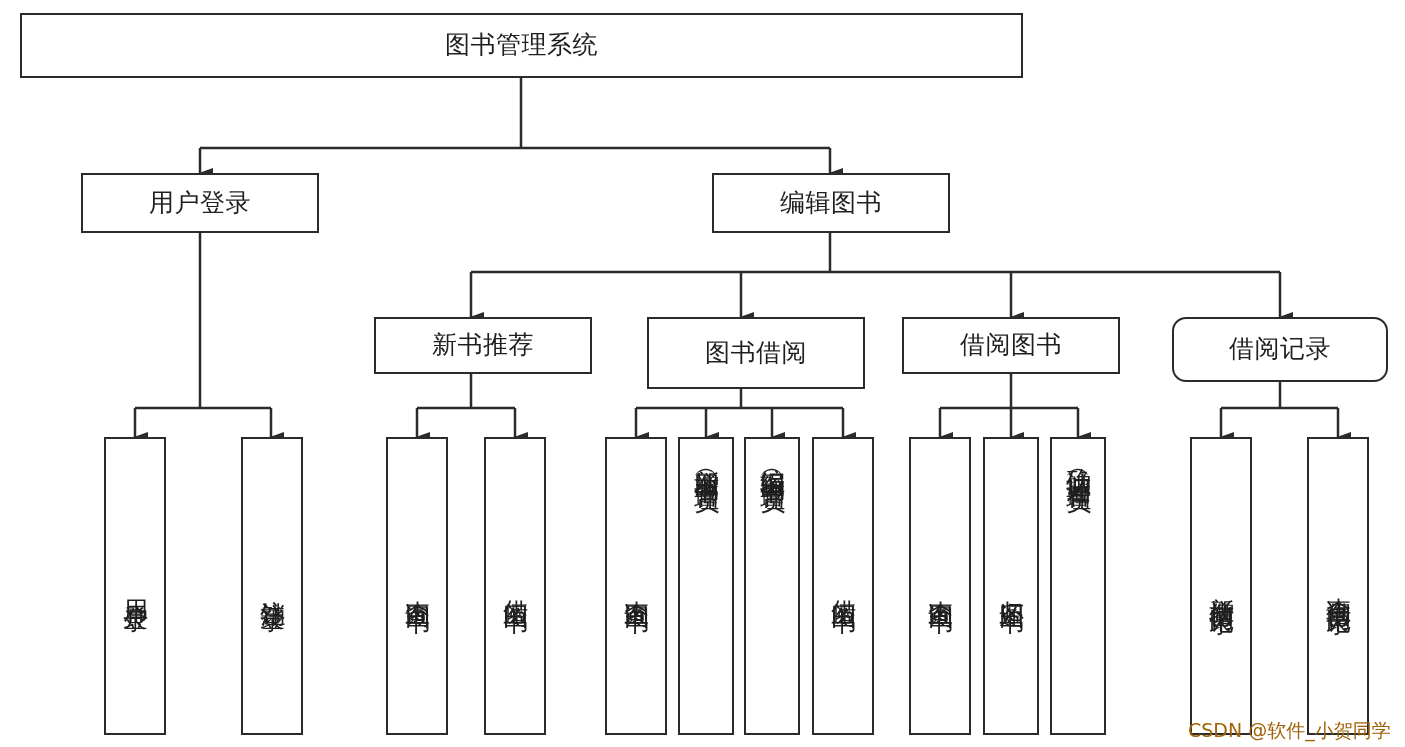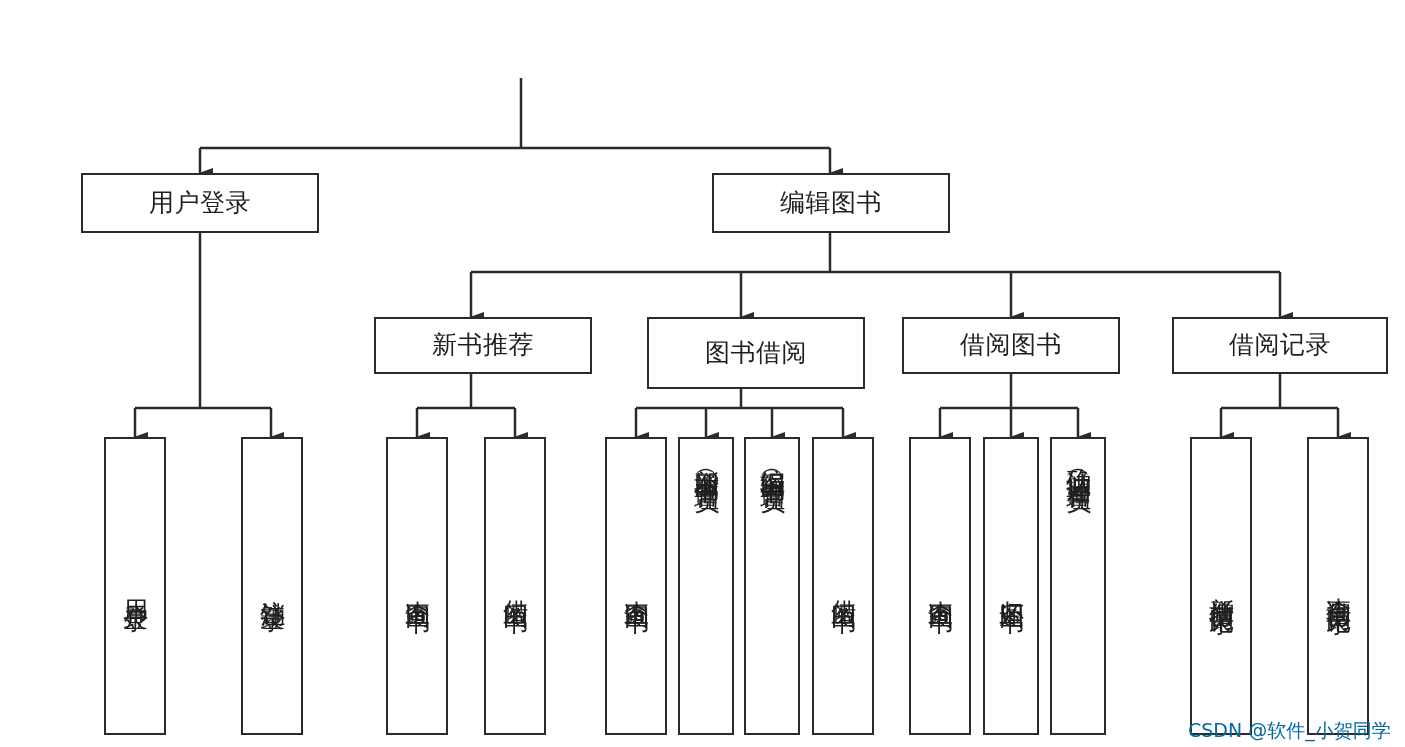"图书管理系统" div.node-box { html: none -> <div> <span>图书管理系统</span> </div> }
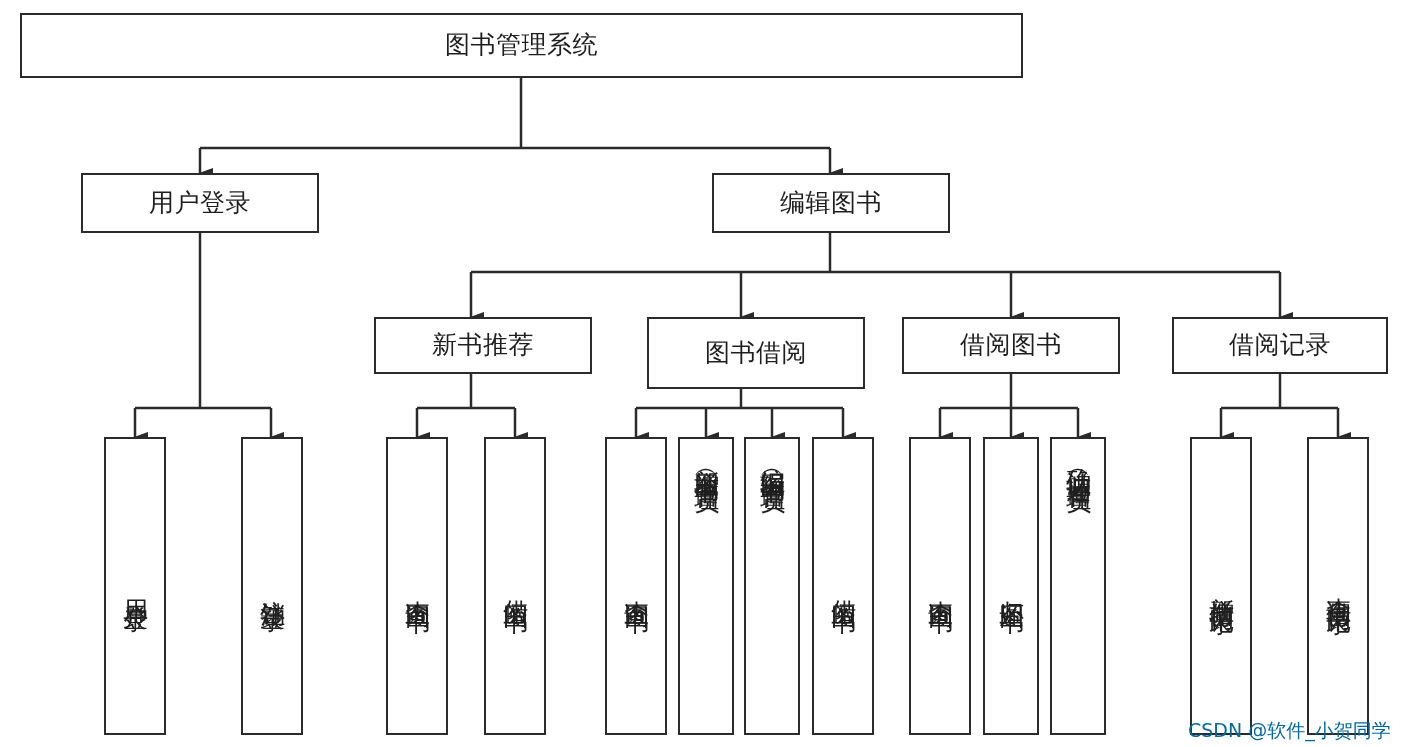"借阅记录" div.node-box { border-radius: none -> 14px; height: 57px -> 65px }
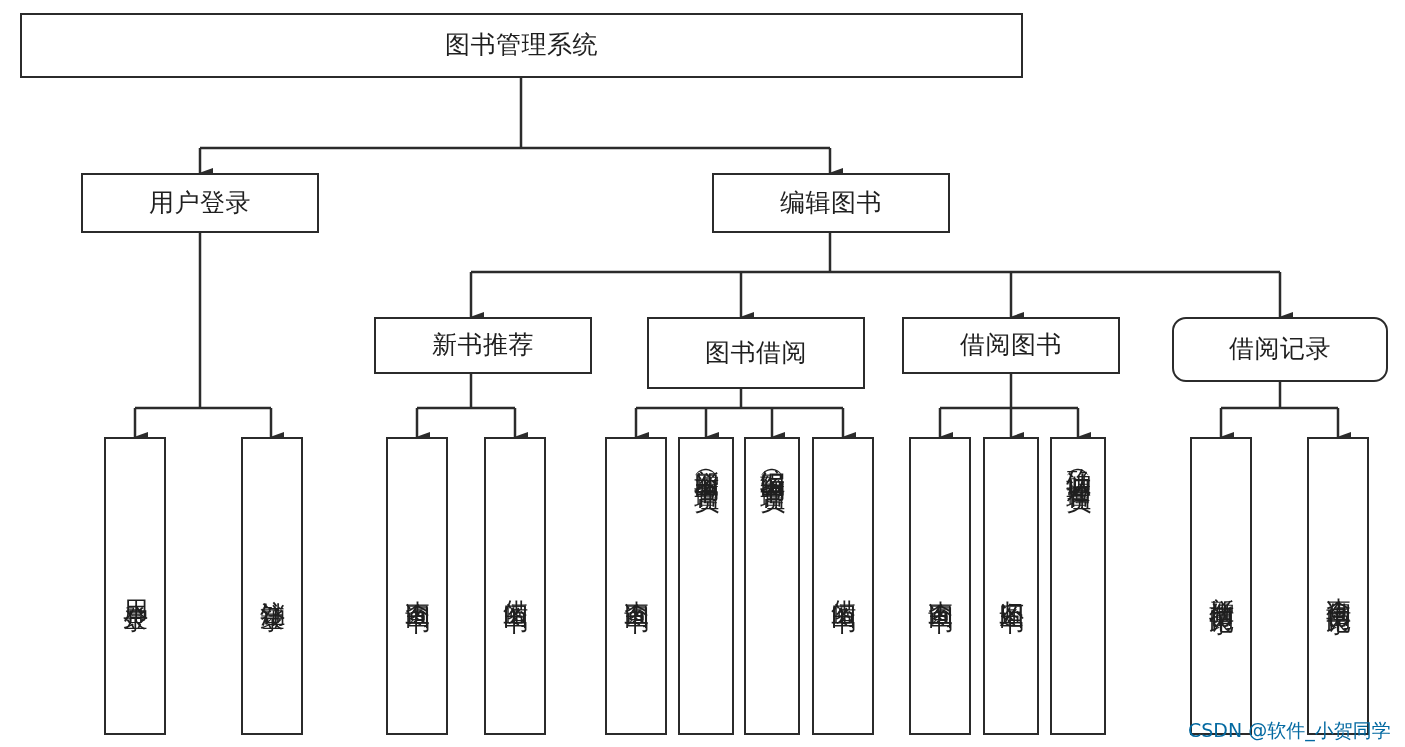"CSDN @软件_小贺同学" .watermark { color: #0369a1 -> #a16207 }
